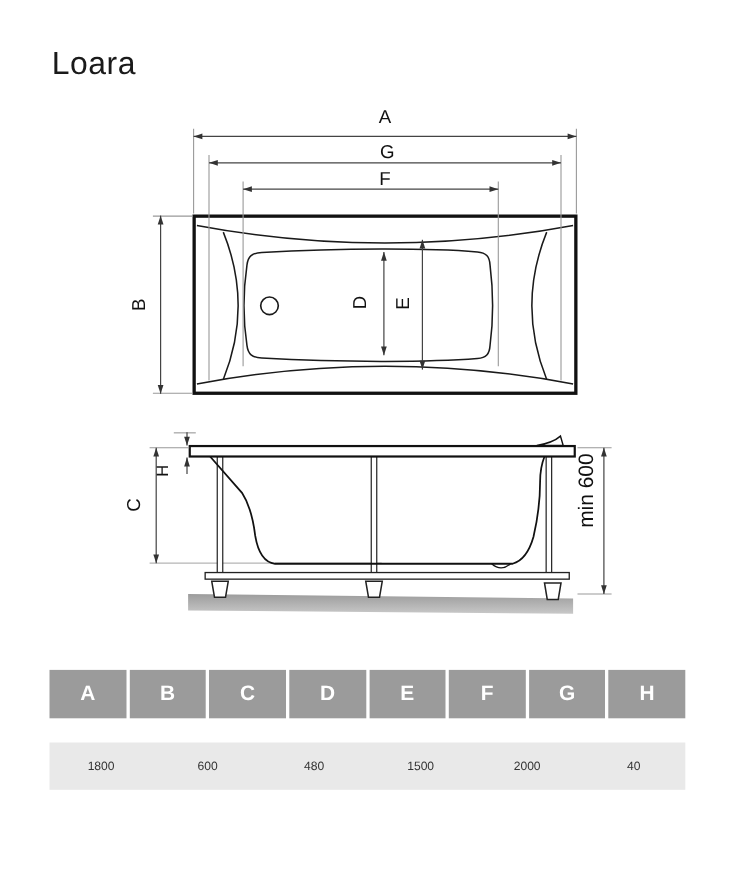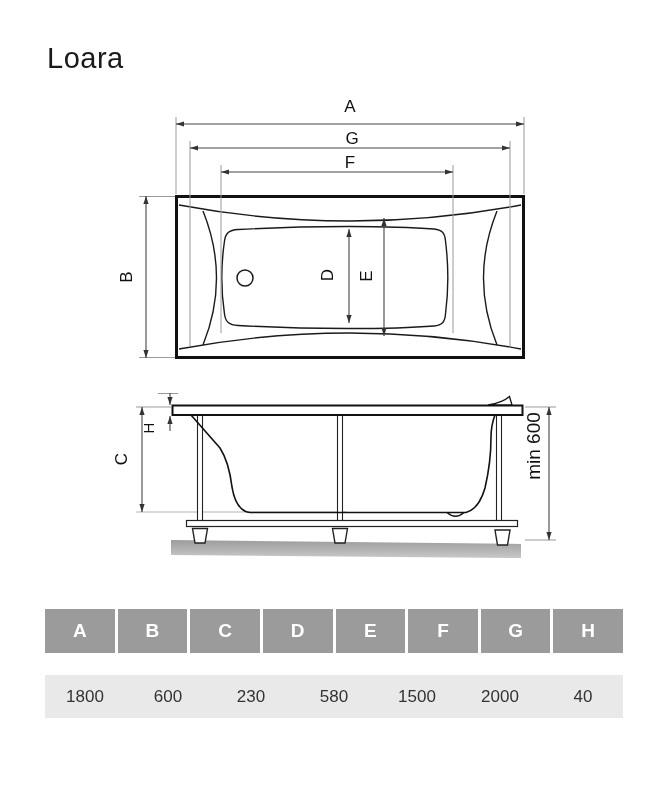"1800" .tvals .cell { font-size: 17px -> 11px }
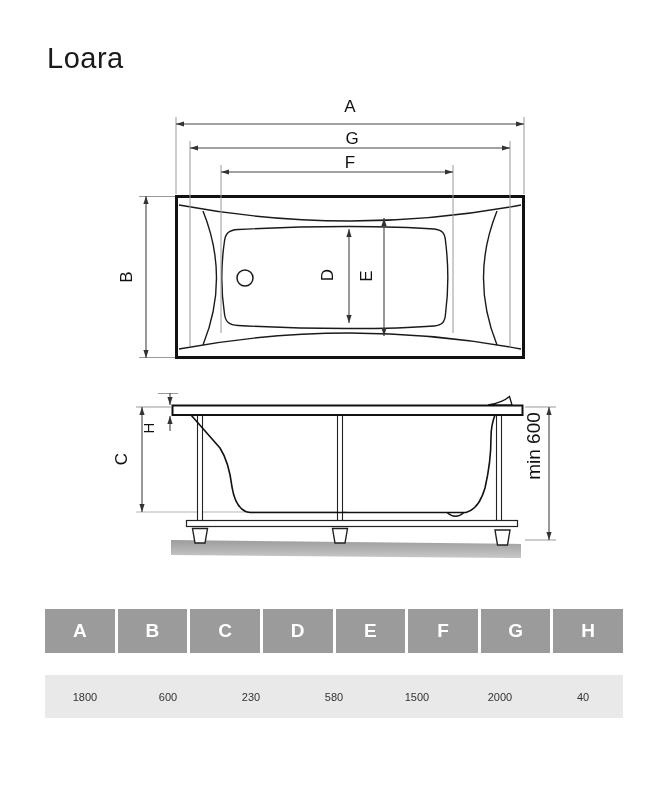"230" div.cell { text: 230 -> 480 }
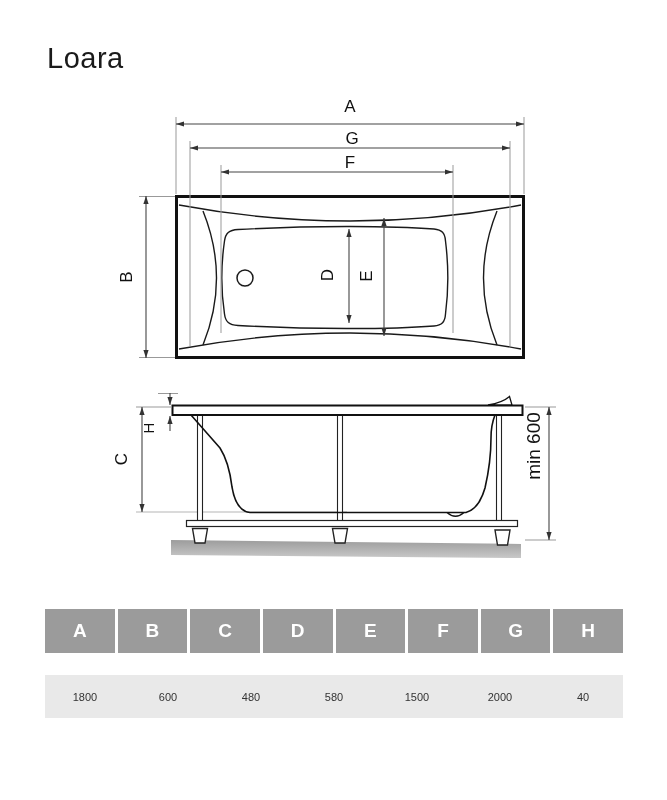"580" div.cell { html: <div>580</div> -> none }
